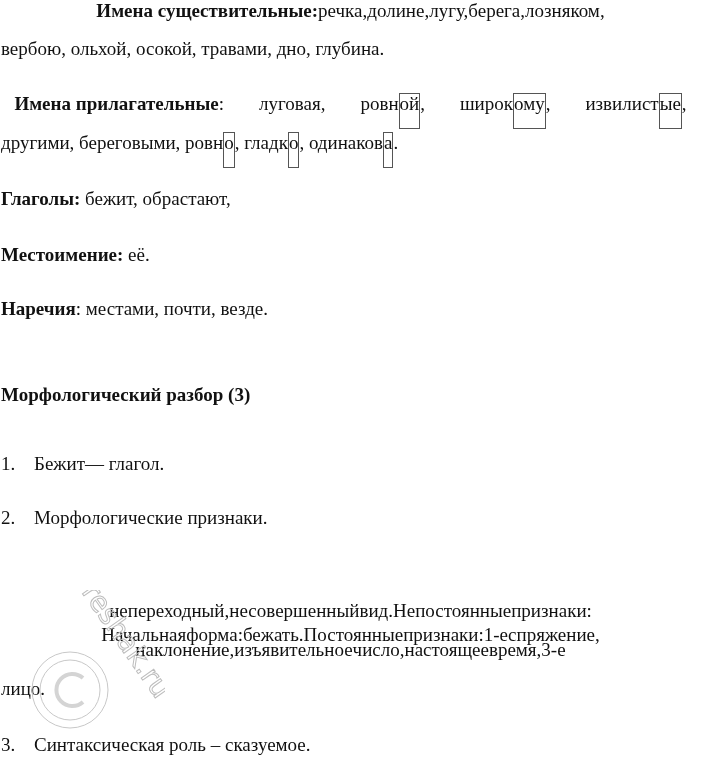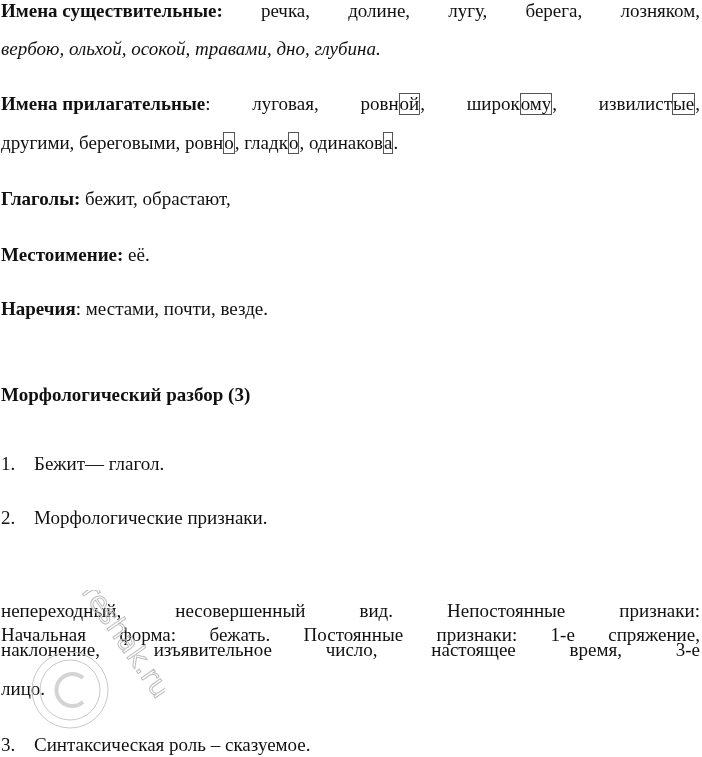"Имена существительные:" .justify { justify-content: space-between -> center }
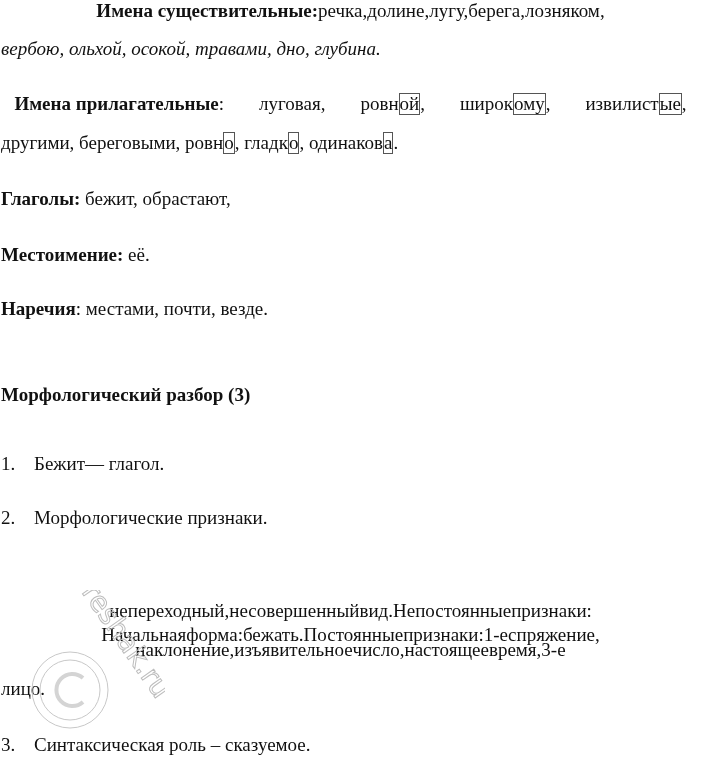"вербою, ольхой, осокой, травами, дно," div.line { font-style: italic -> none }
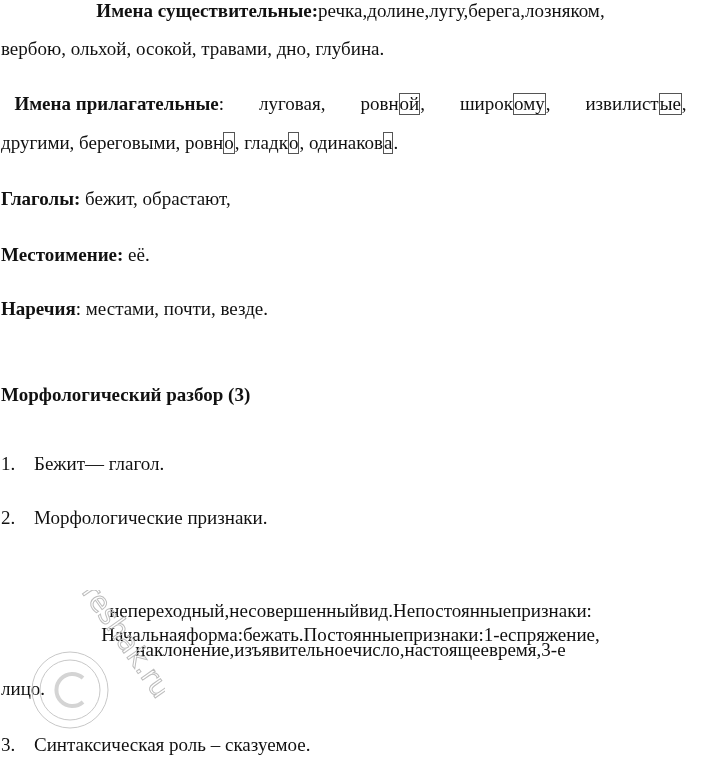"ой" .box { height: 22px -> 36px }
